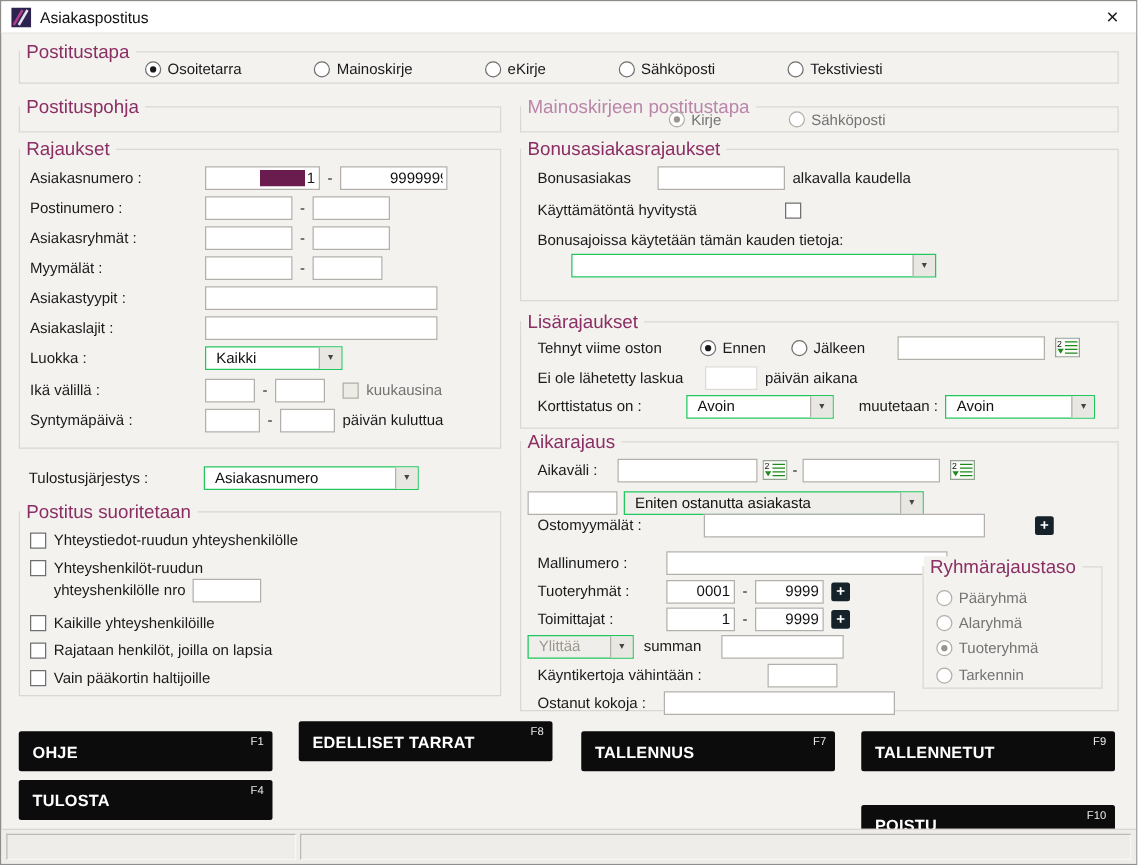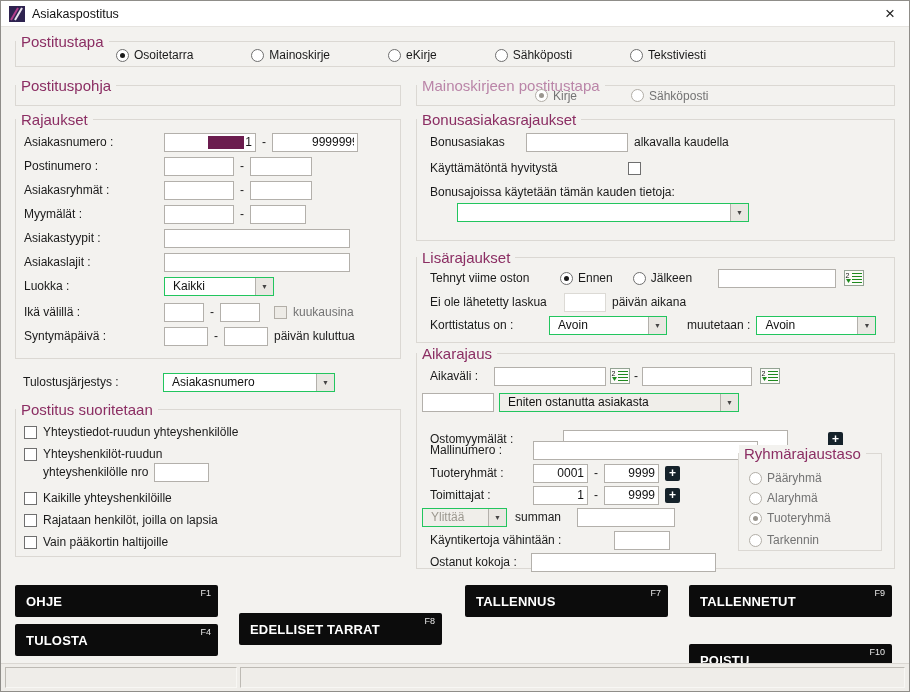"Ostomyymälät :" div.arow { top: 75px -> 56px }
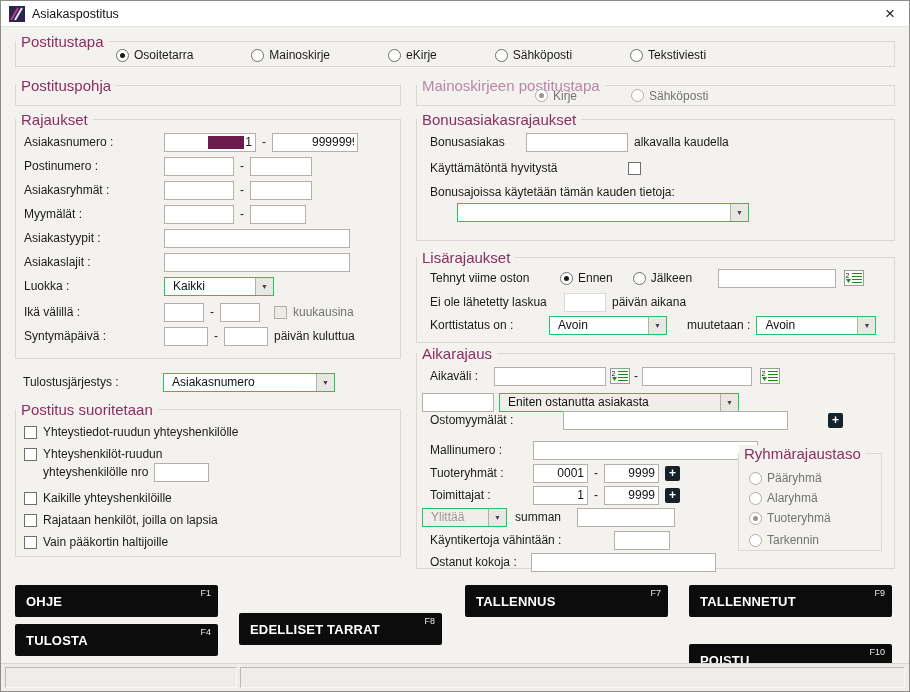"EDELLISET TARRAT" div.btn { top: 612px -> 576px }
